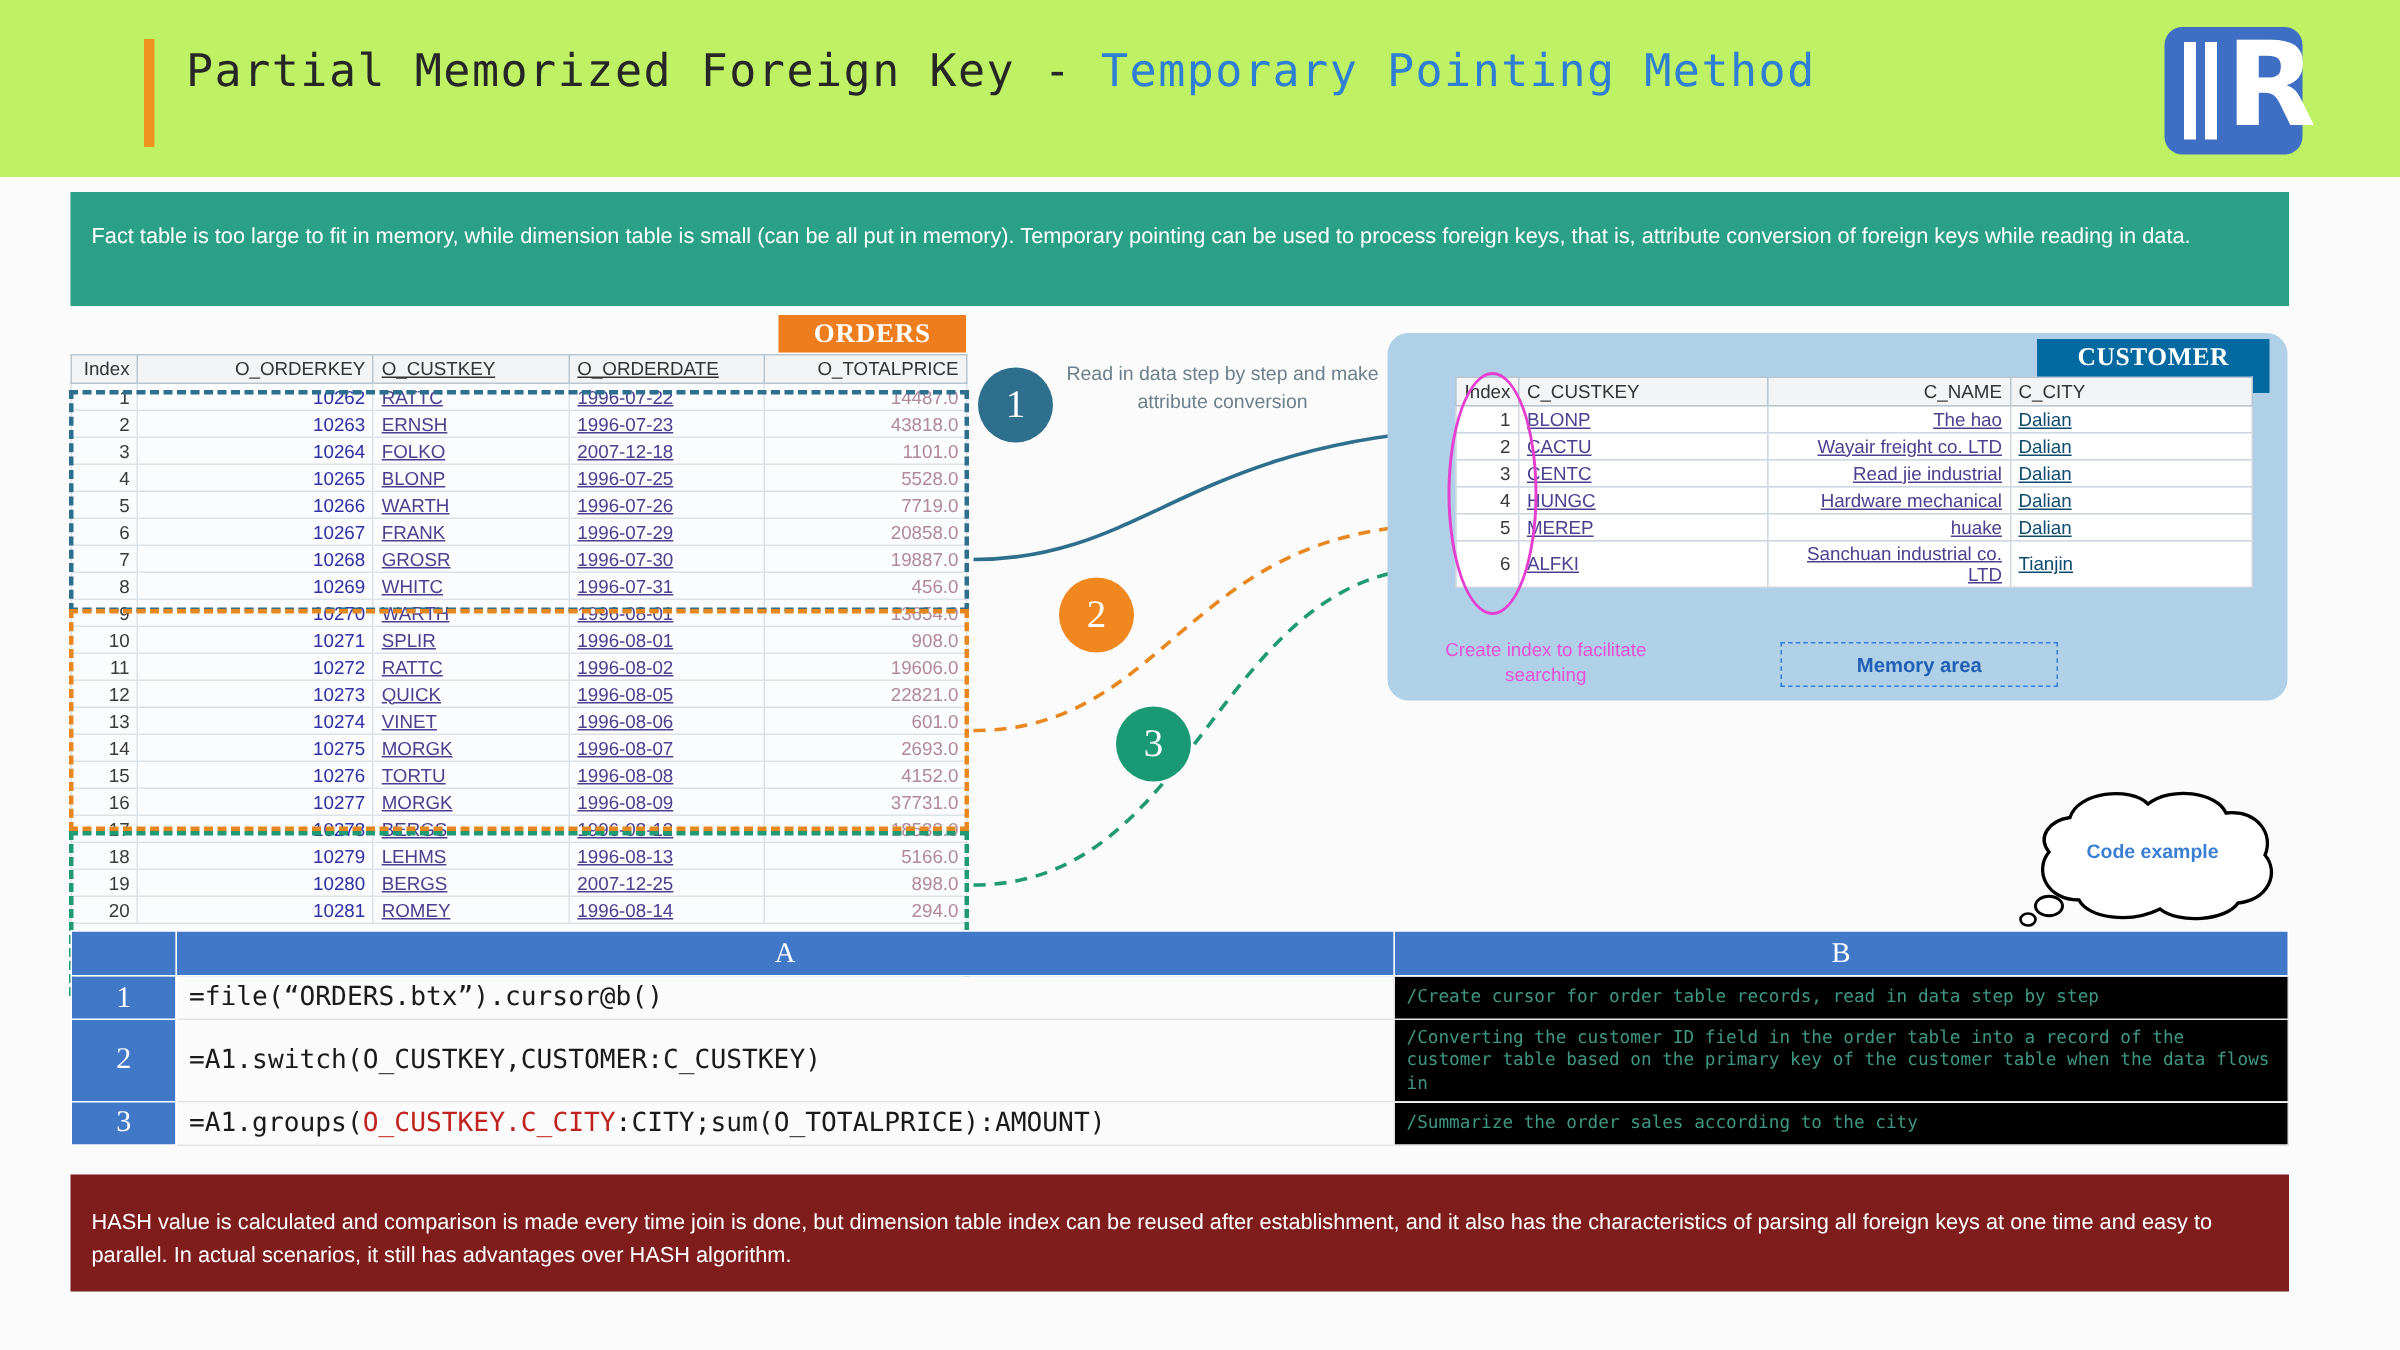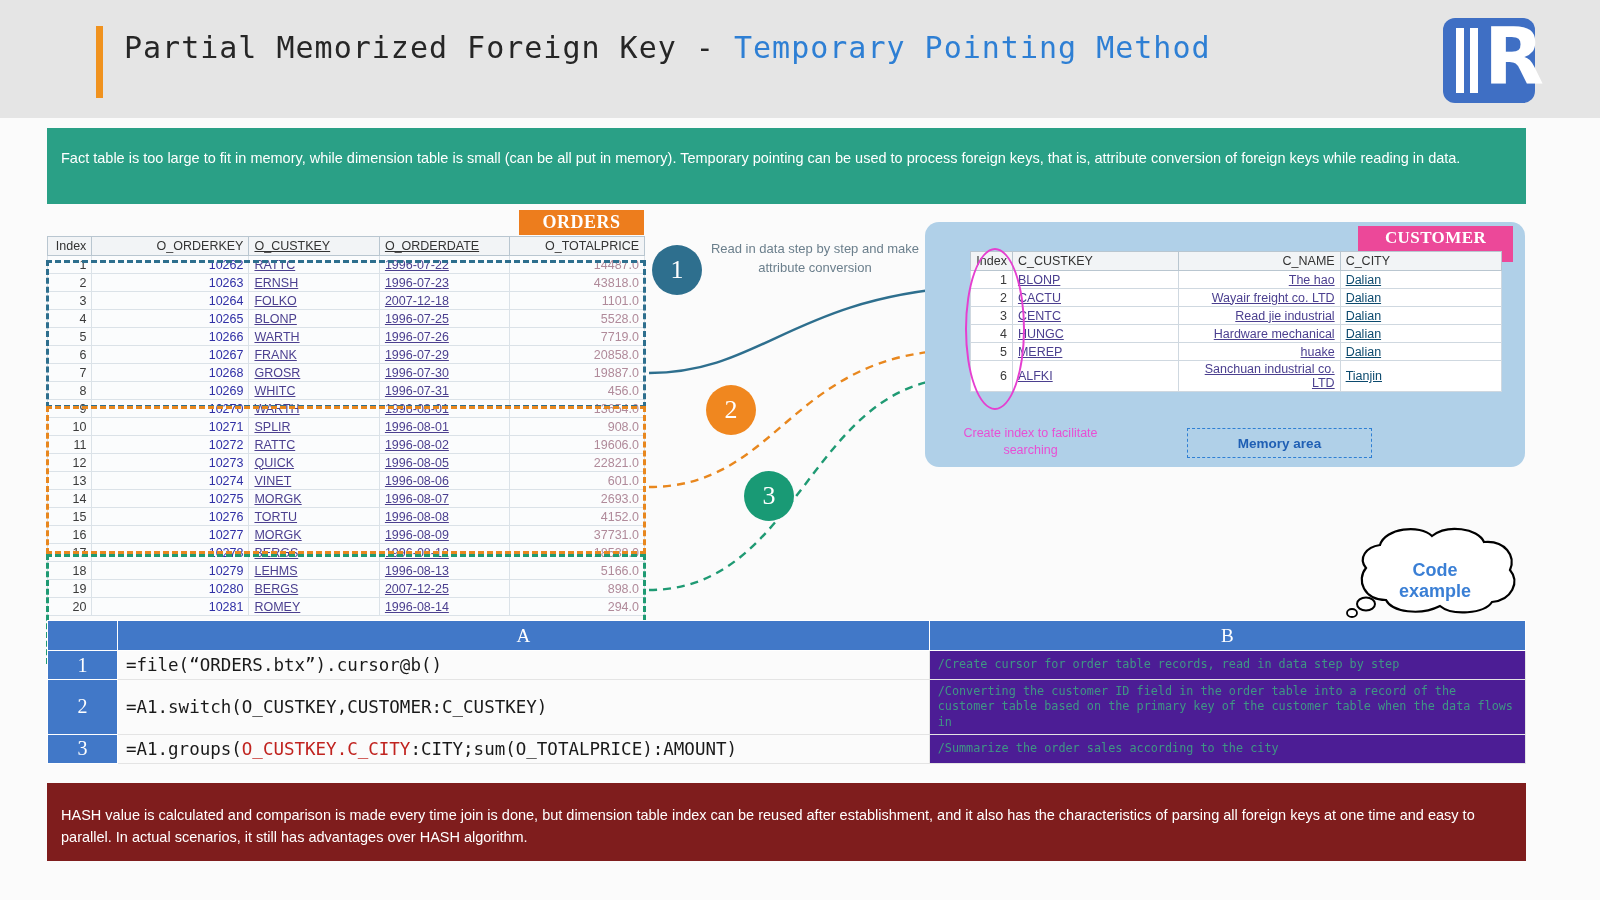"Partial Memorized Foreign Key -" #header { background: #e5e5e5 -> #bef264 }
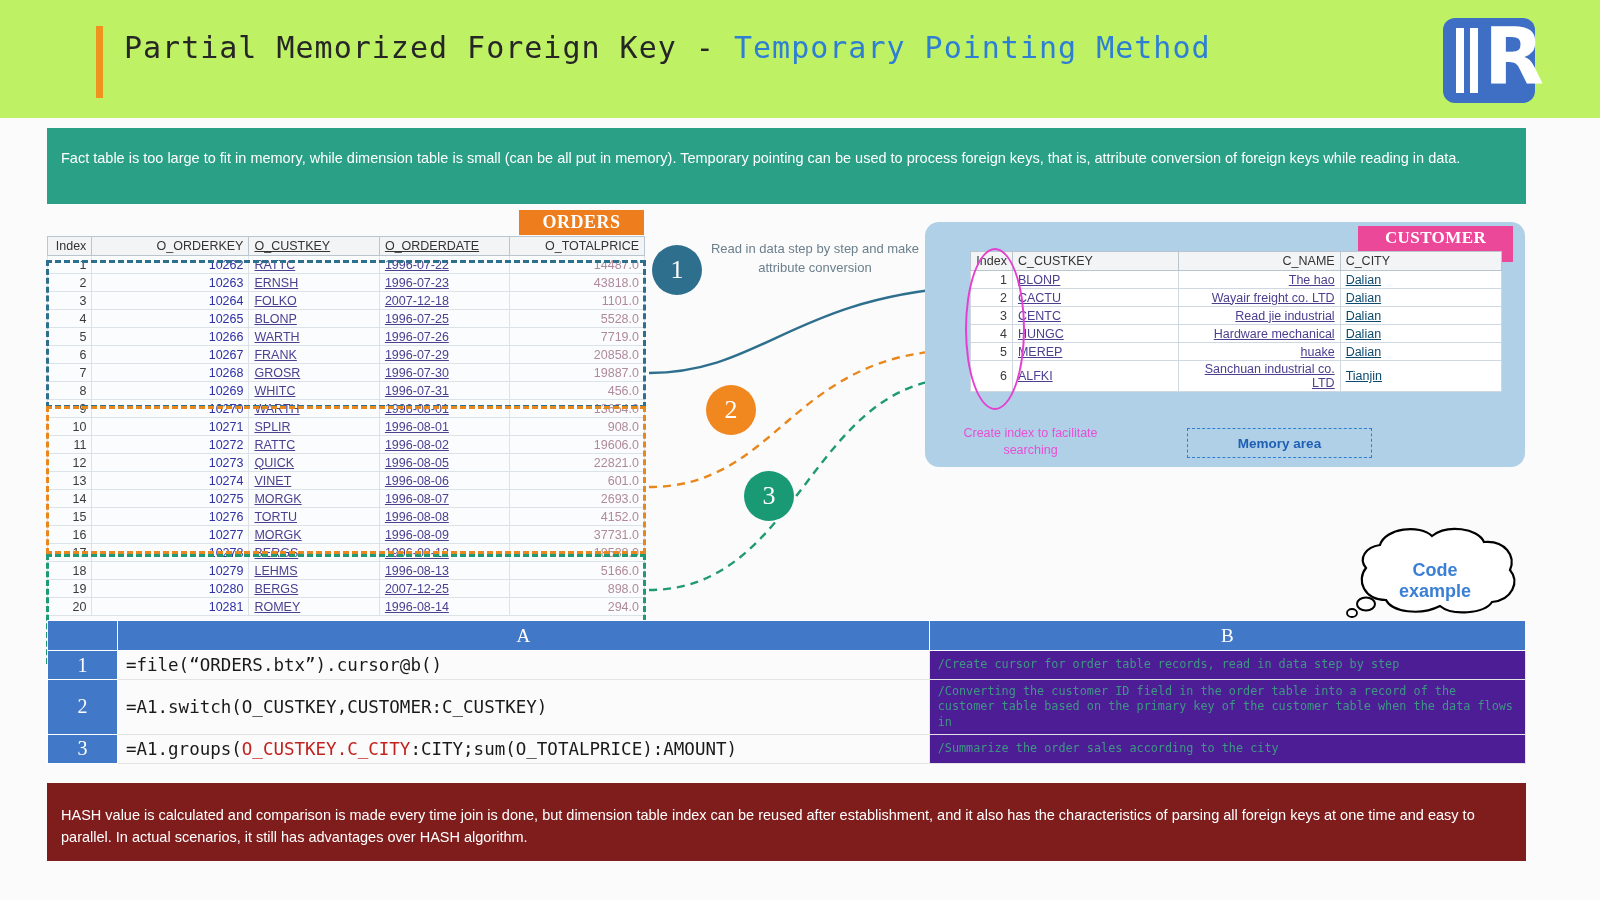"CUSTOMER" #cust-tag { background: #ec4899 -> #0369a1 }
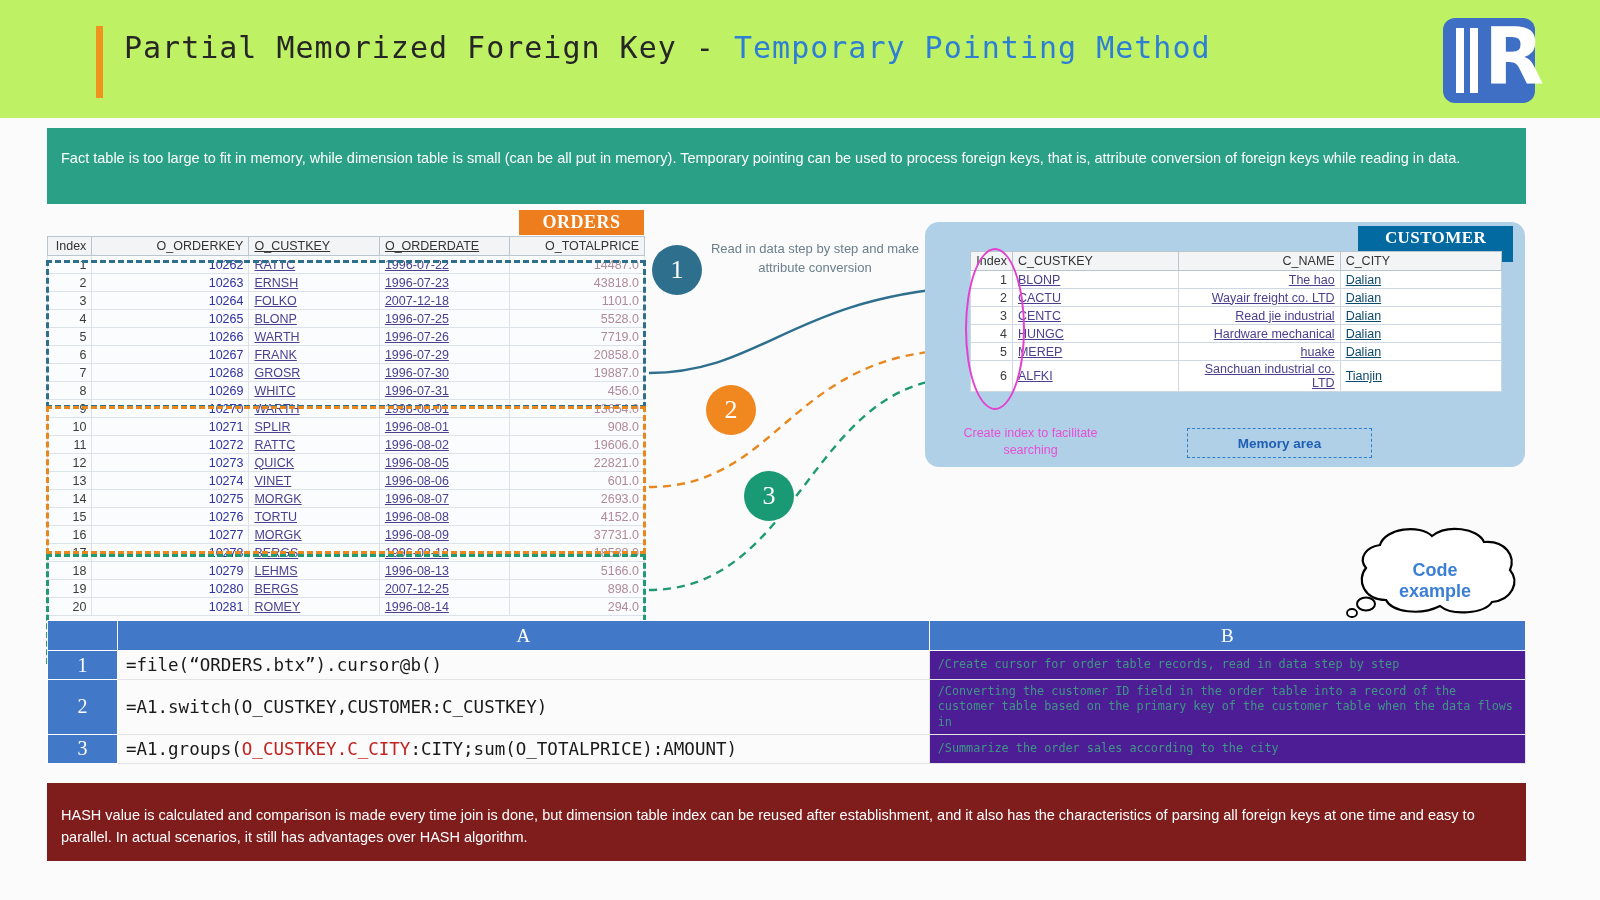"Code example" #bubble .lbl { font-size: 18px -> 13px }
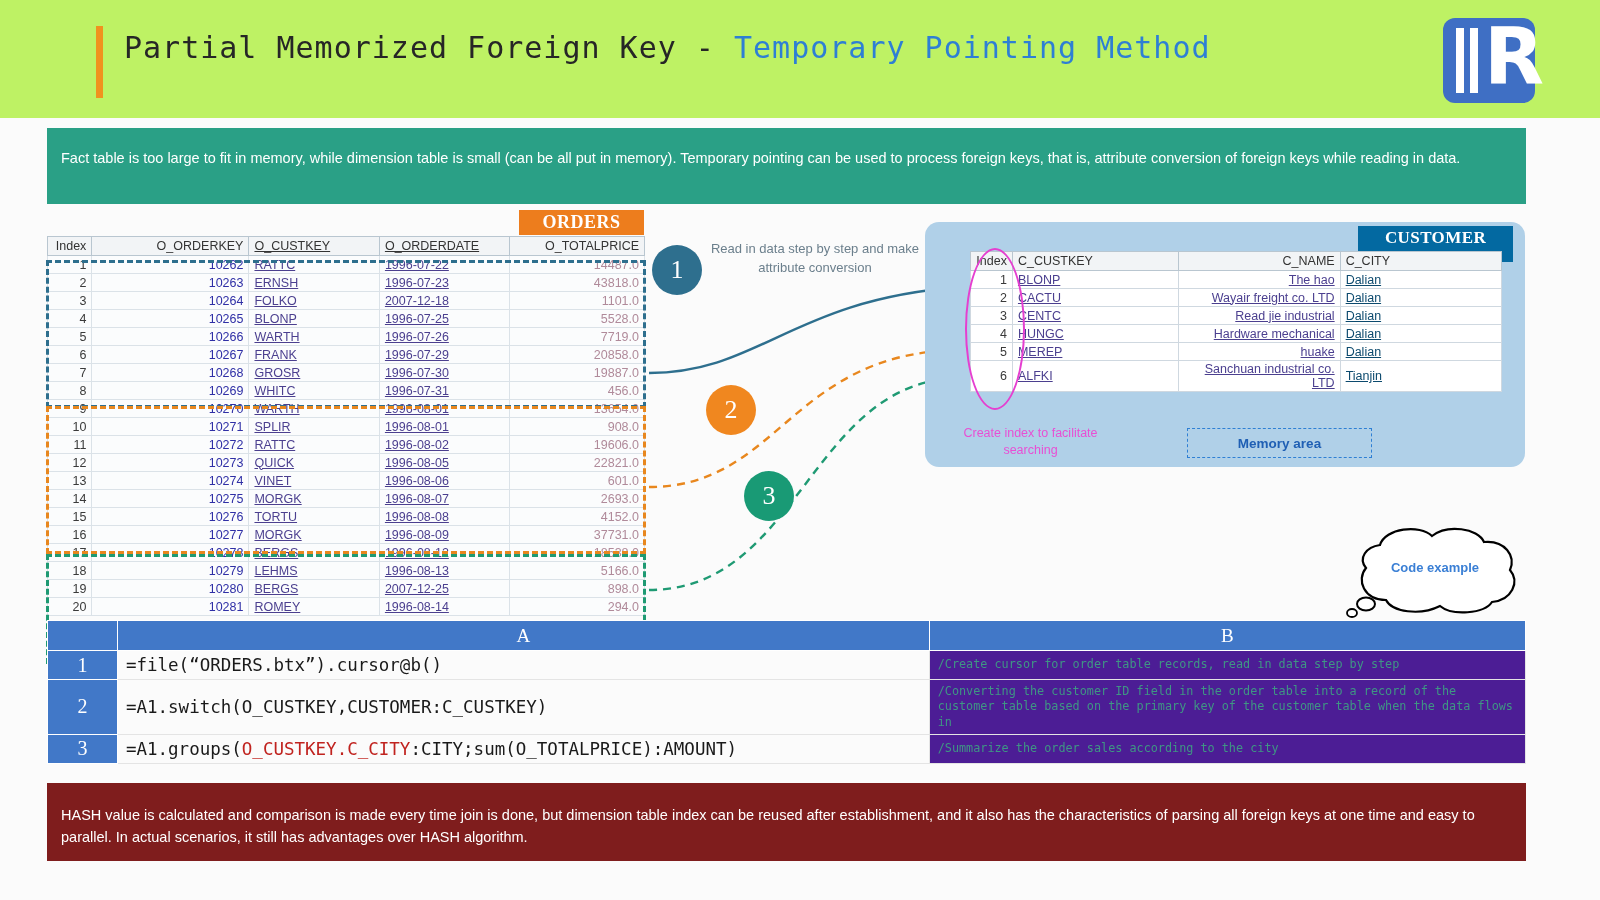"/Create cursor for order table" #code-table td.bcell { background: #4c1d95 -> #000000 }
